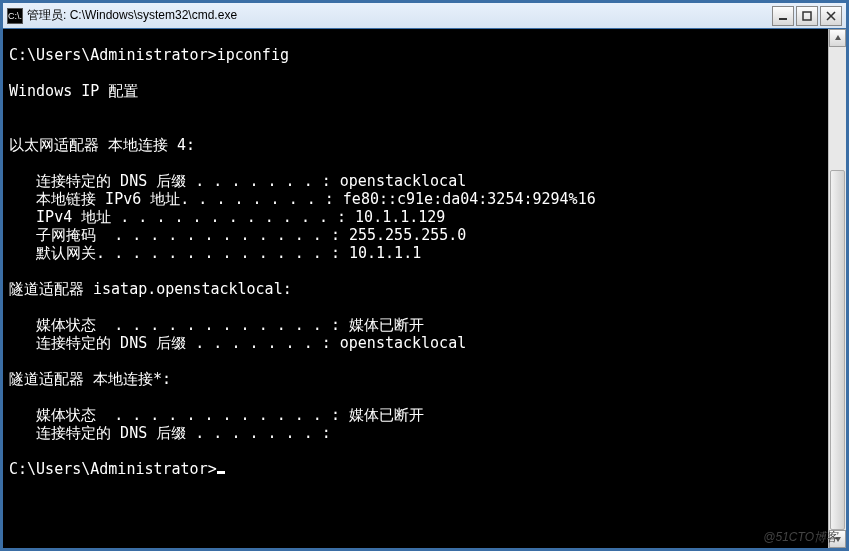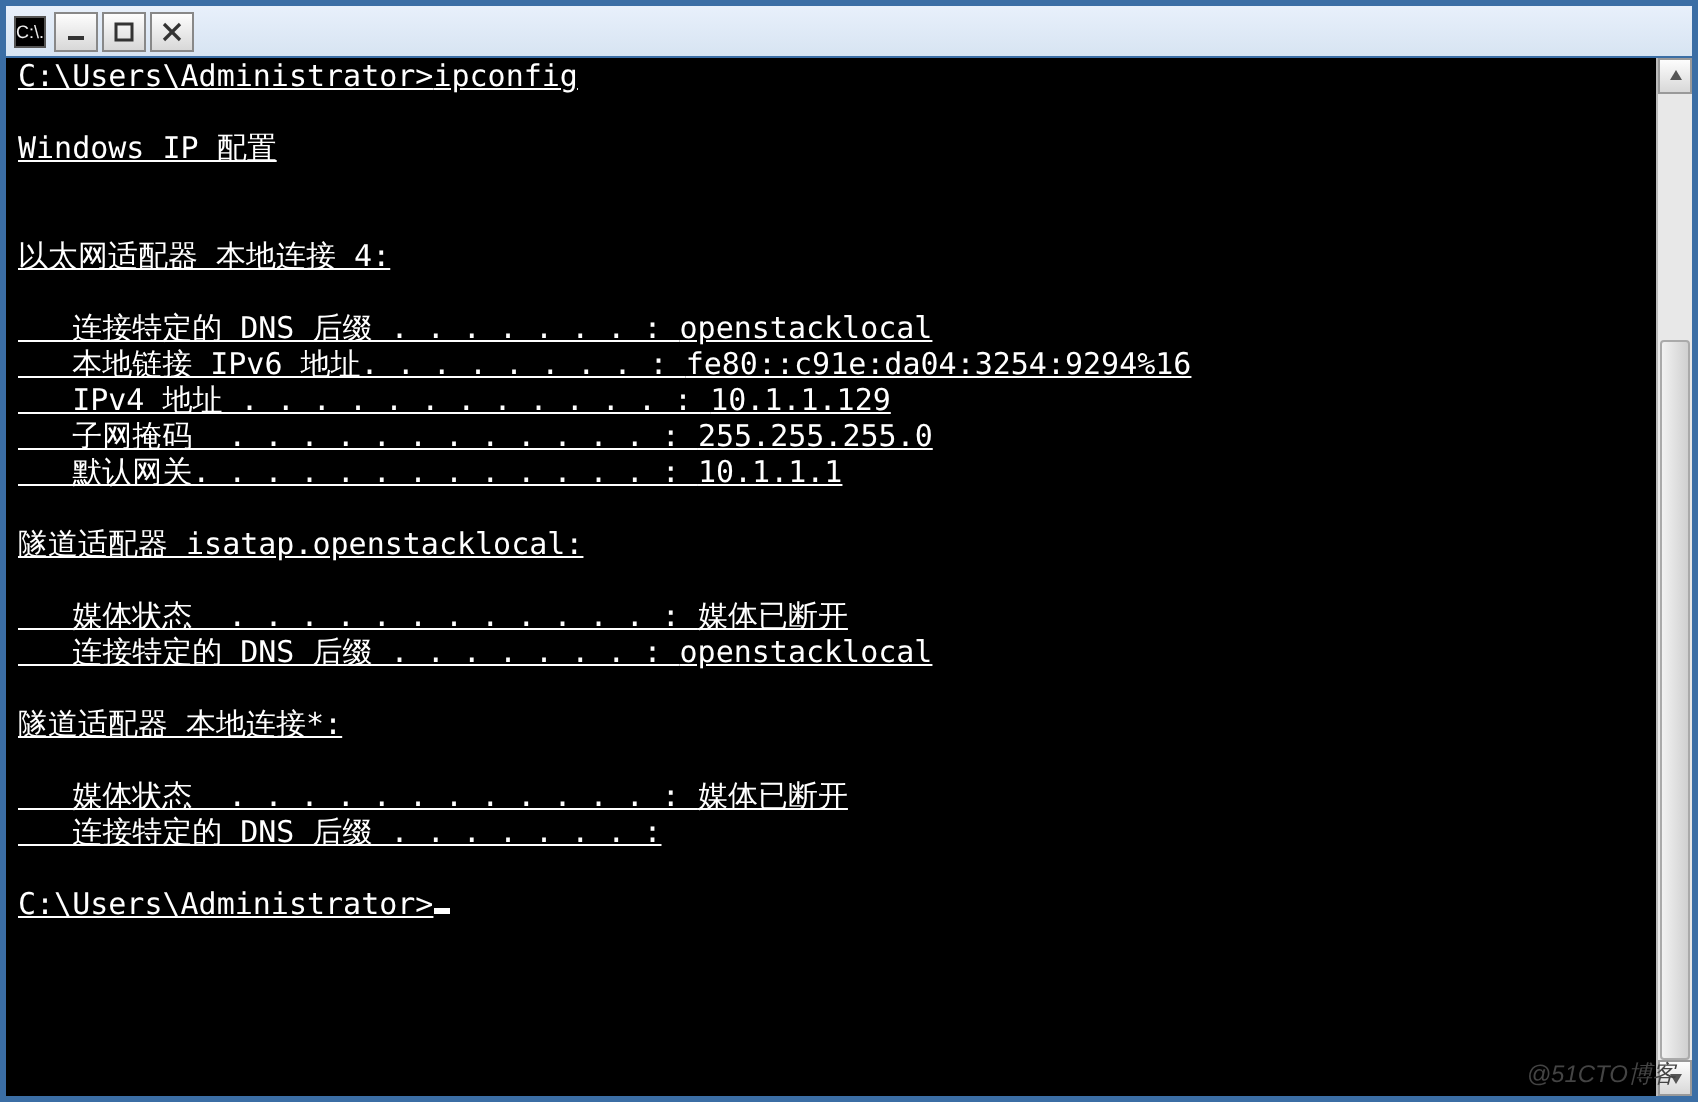"管理员: C:\Windows\system32\cmd.exe" div.title-text { html: none -> <div>管理员: C:\Windows\system32\cmd.exe</div> }
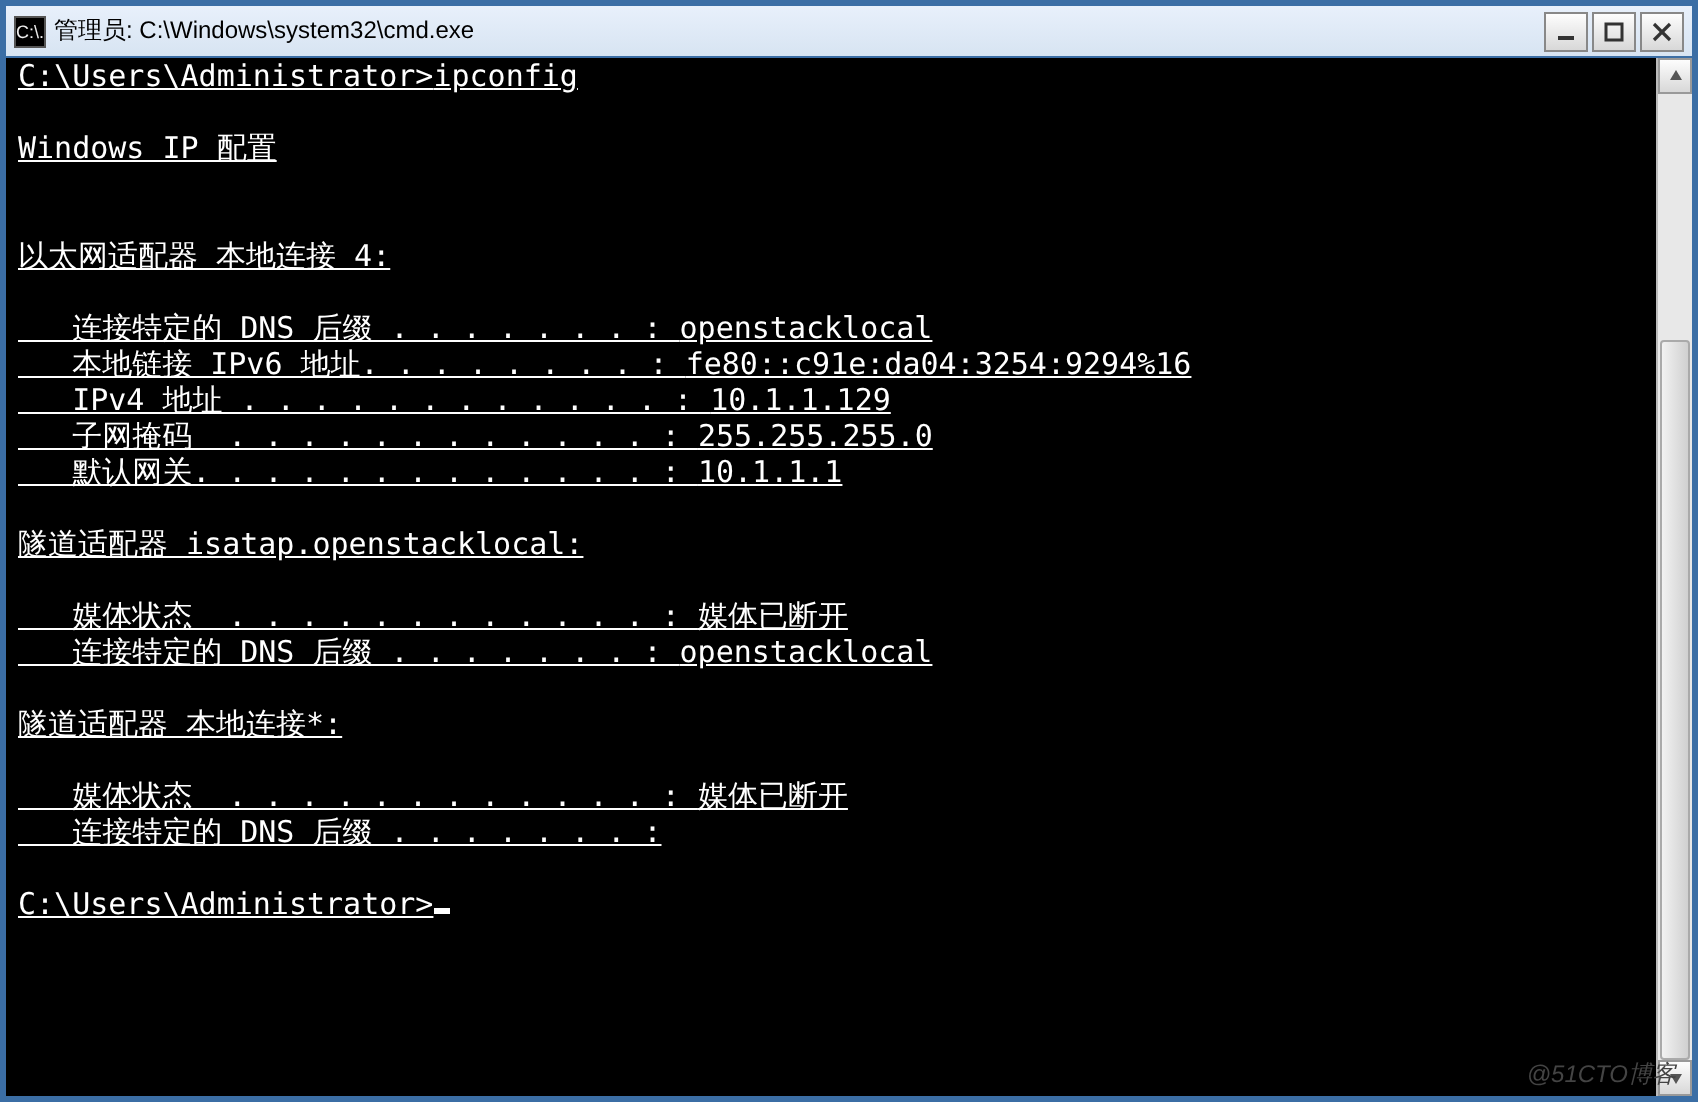"C:\Users\Administrator>ipconfig Windows" .terminal { padding: 0 6px -> 17px 6px; text-decoration: underline -> none }
